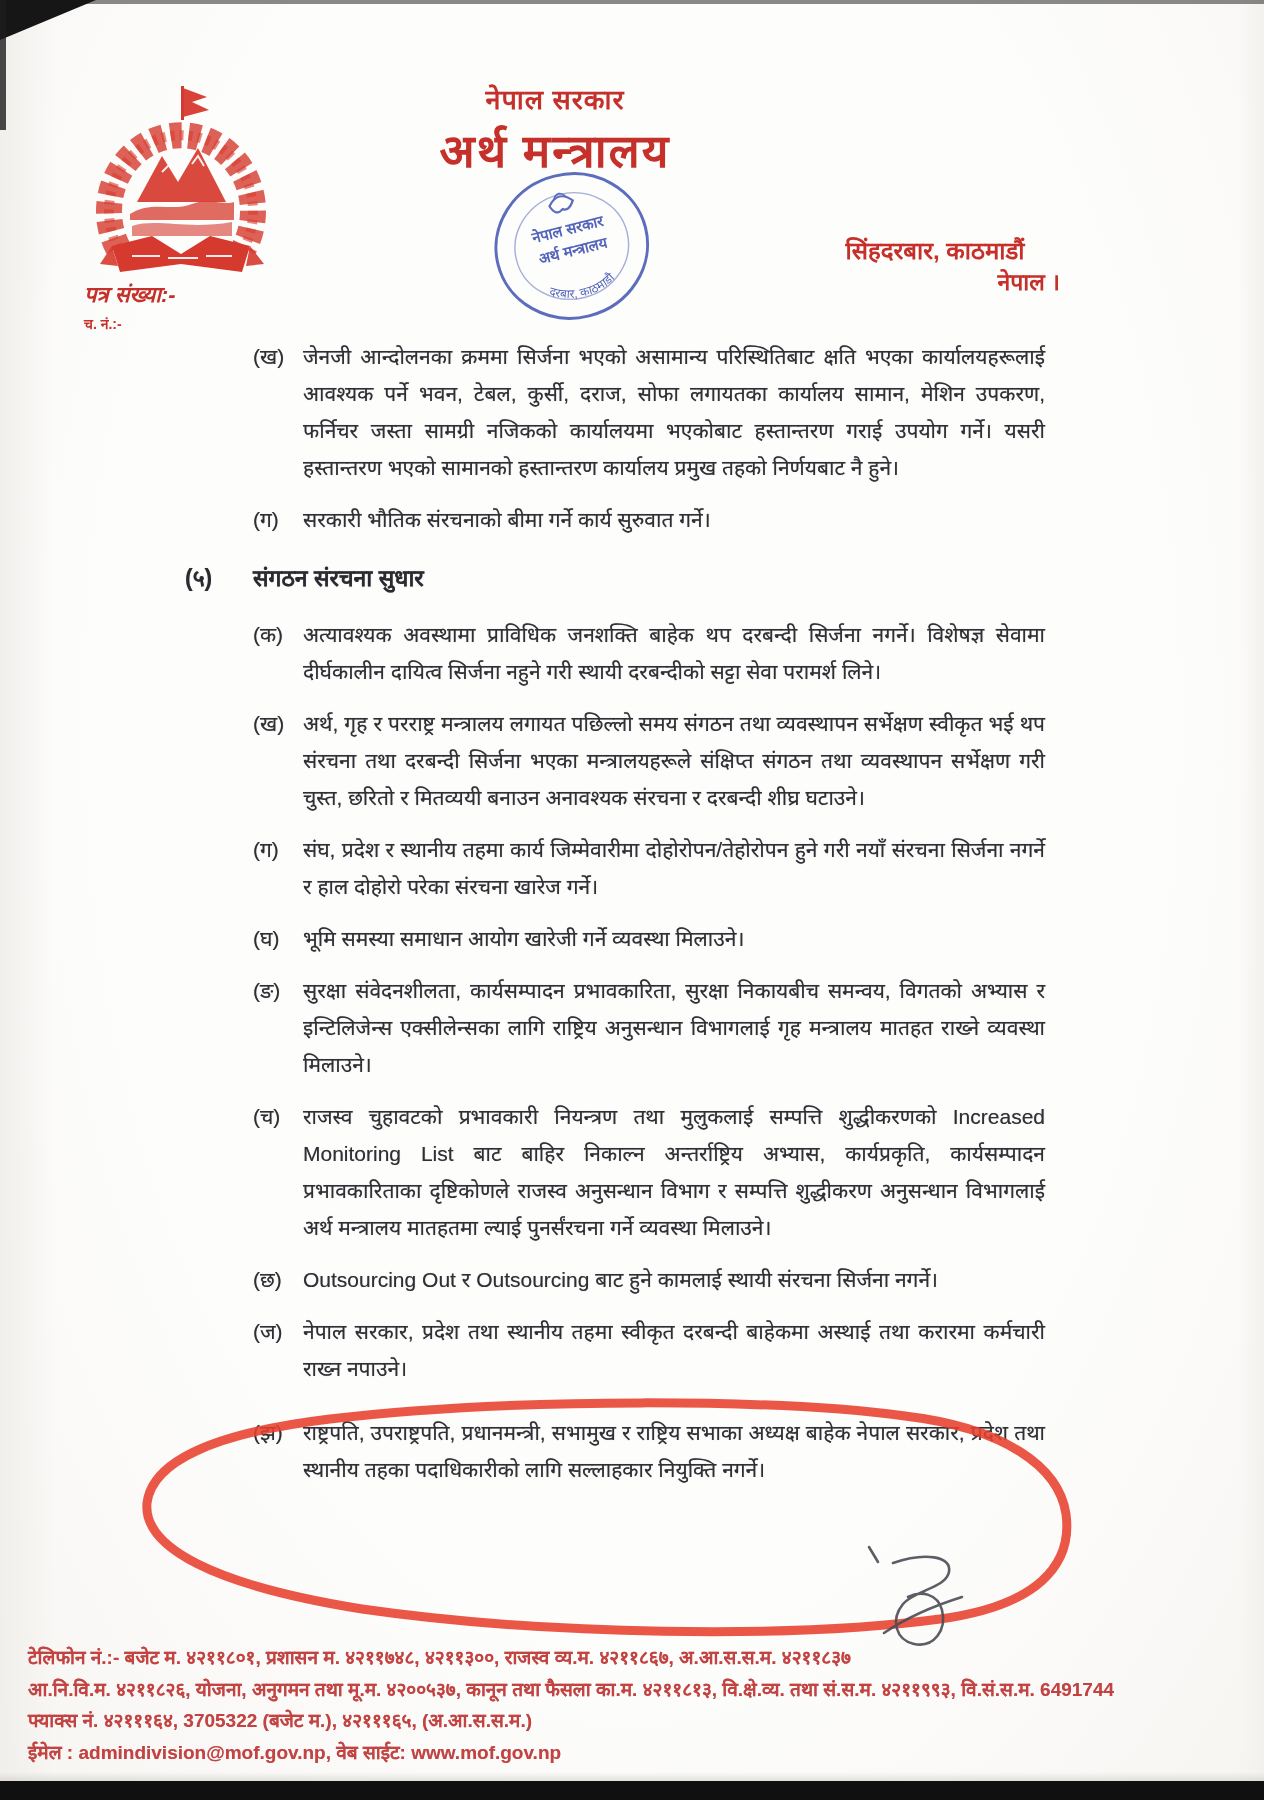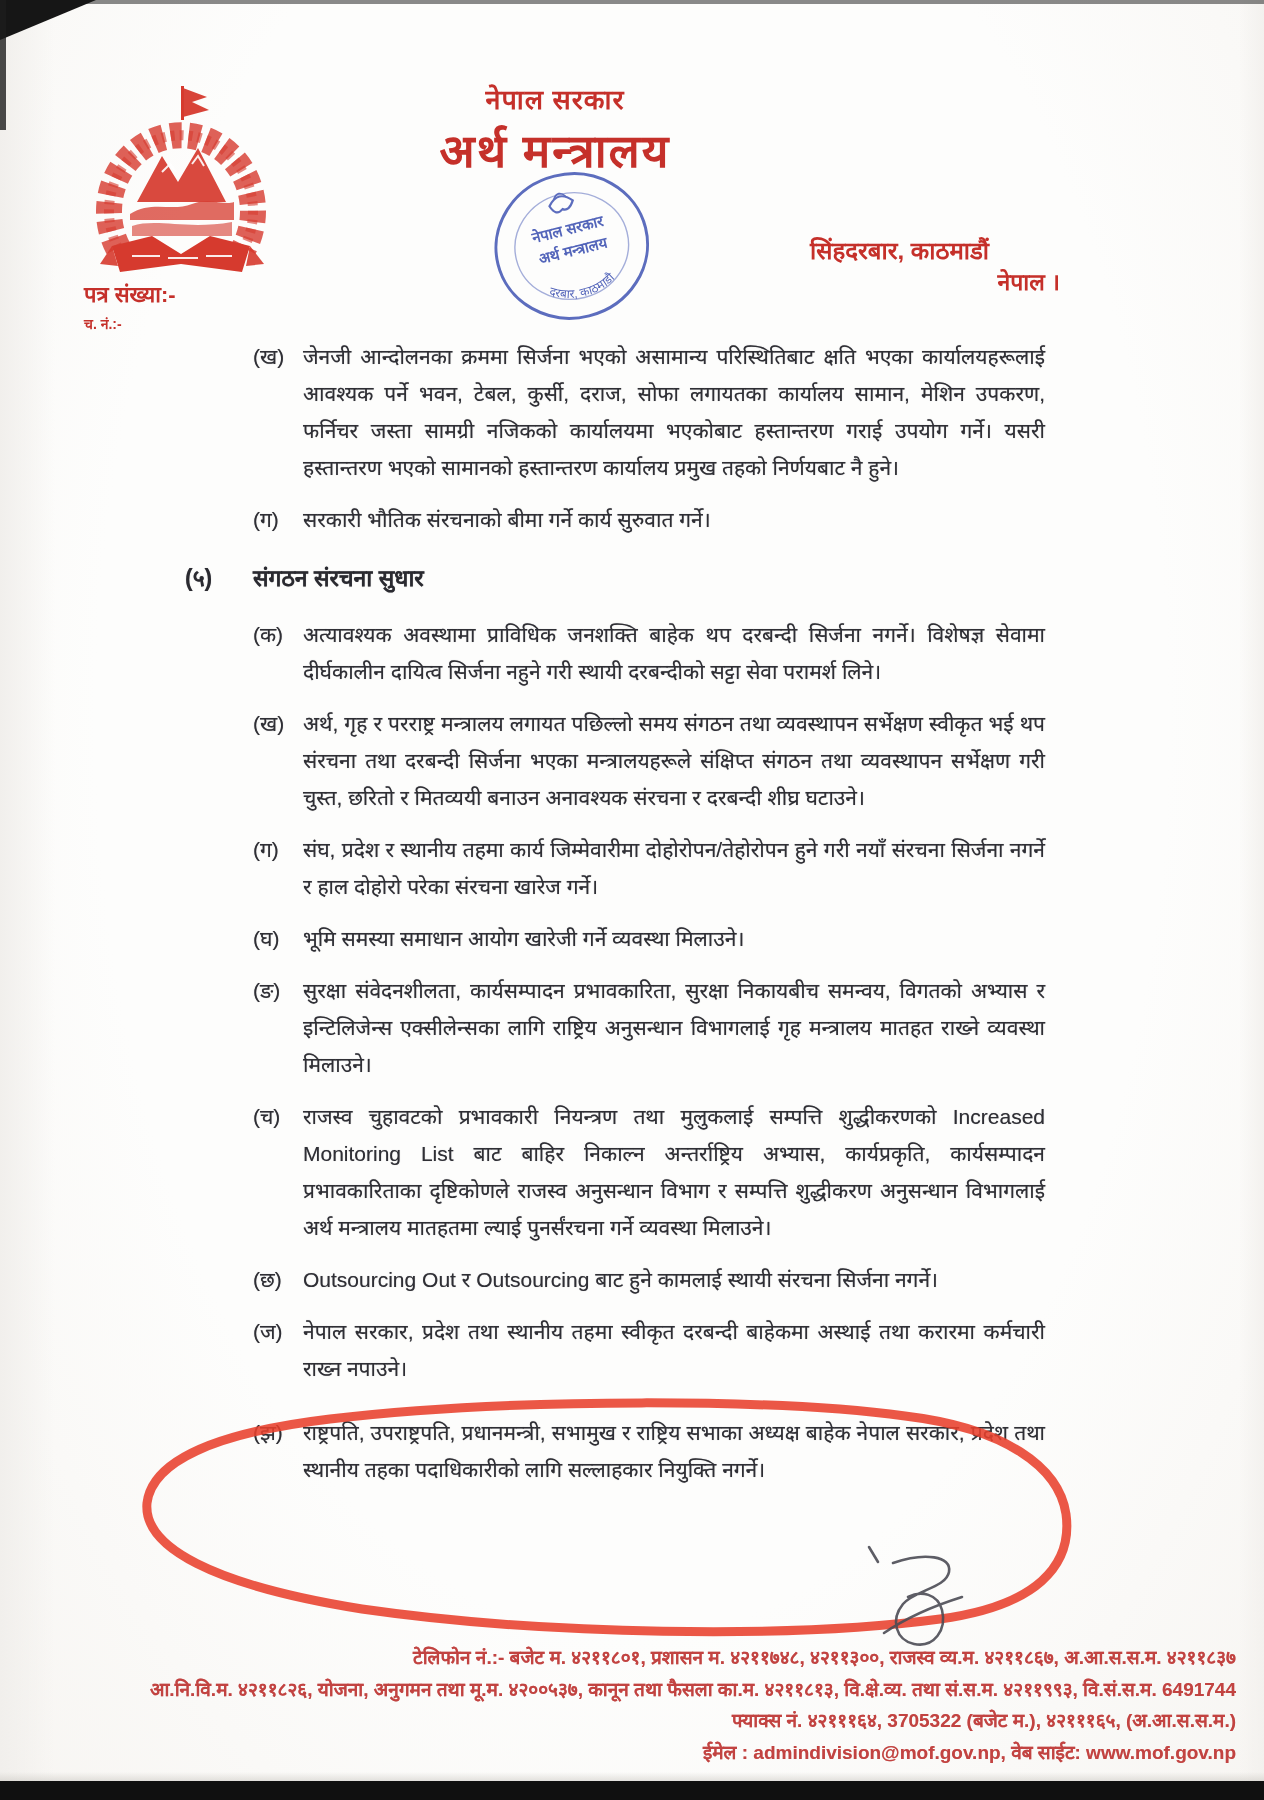"सिंहदरबार, काठमाडौं" .addr1 { text-align: left -> center }
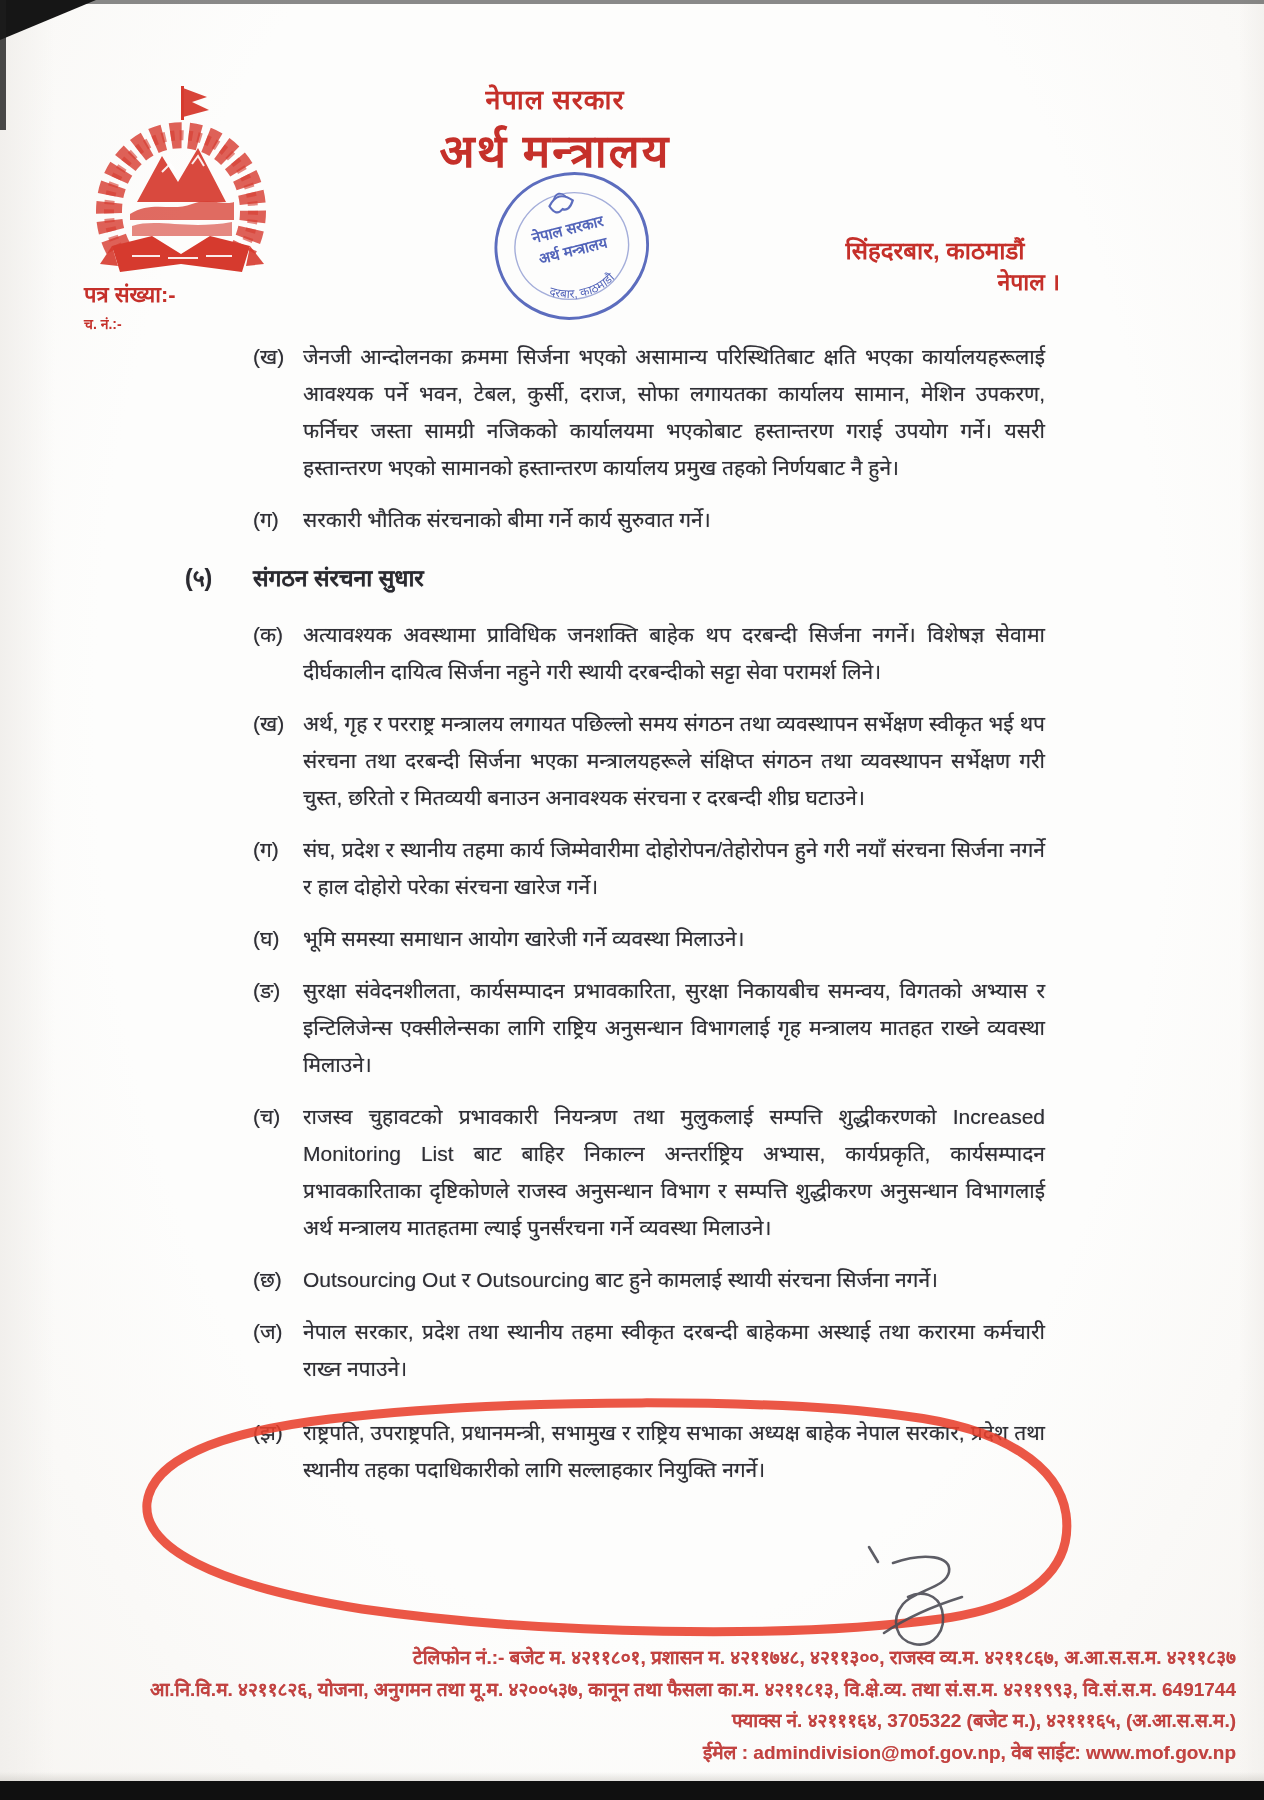"पत्र संख्या:-" .lbl-patra { font-style: none -> italic }
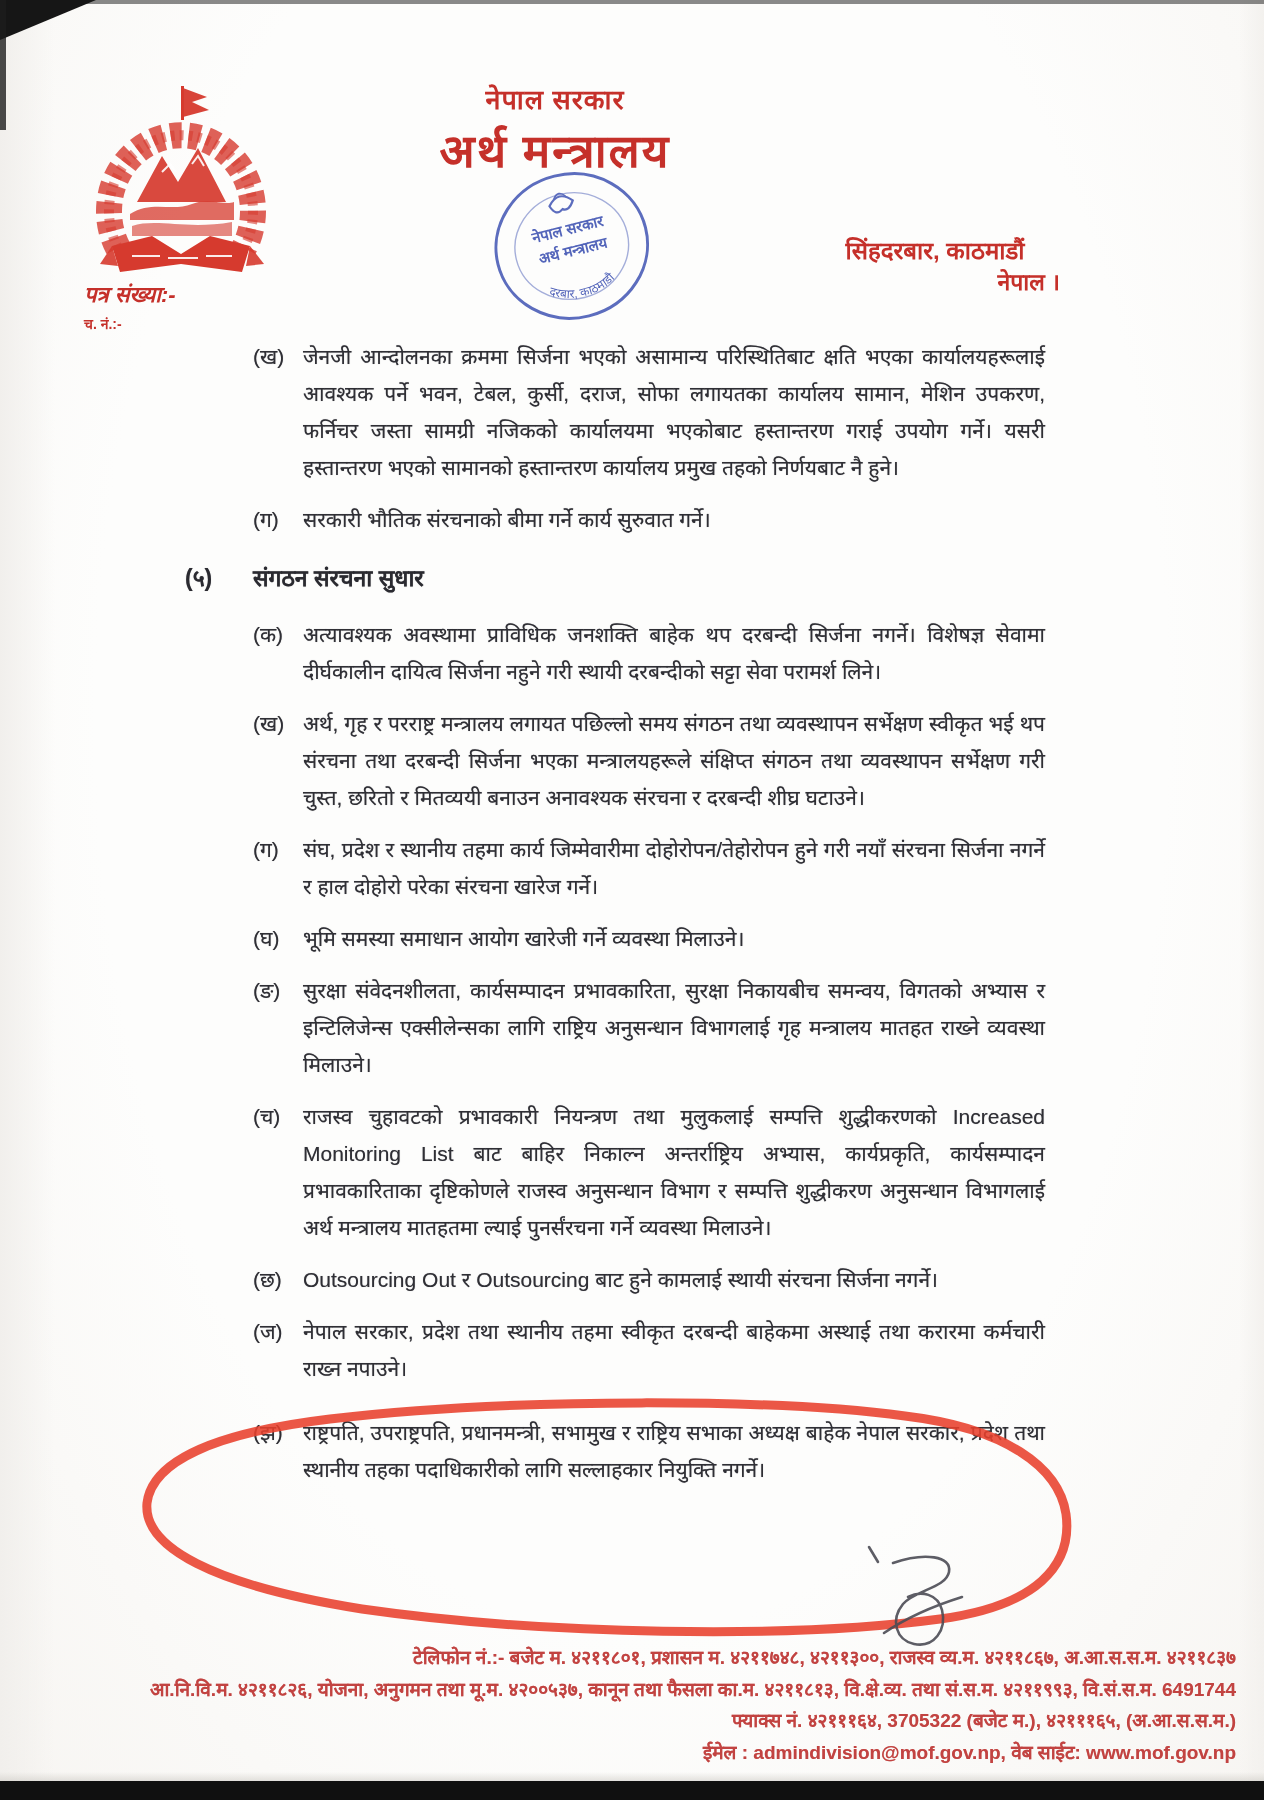"टेलिफोन नं.:- बजेट म. ४२११८०१," .footer { text-align: right -> left }
